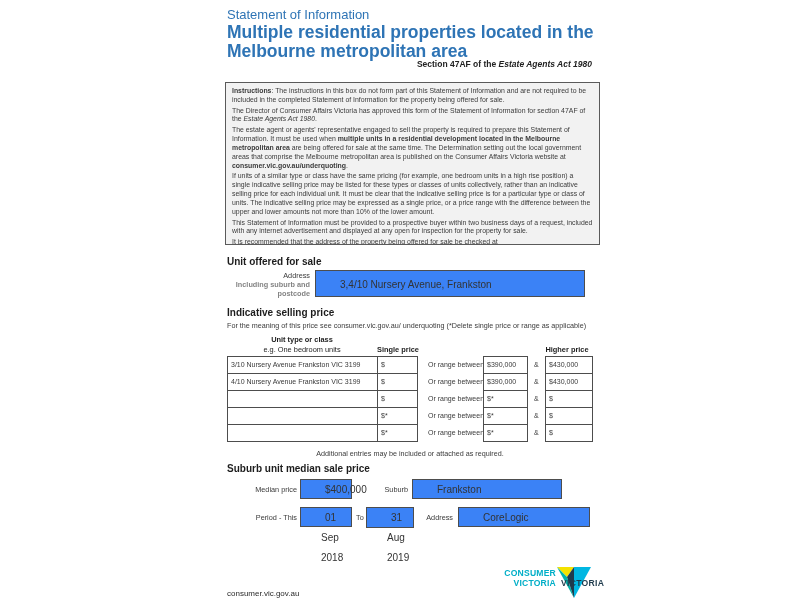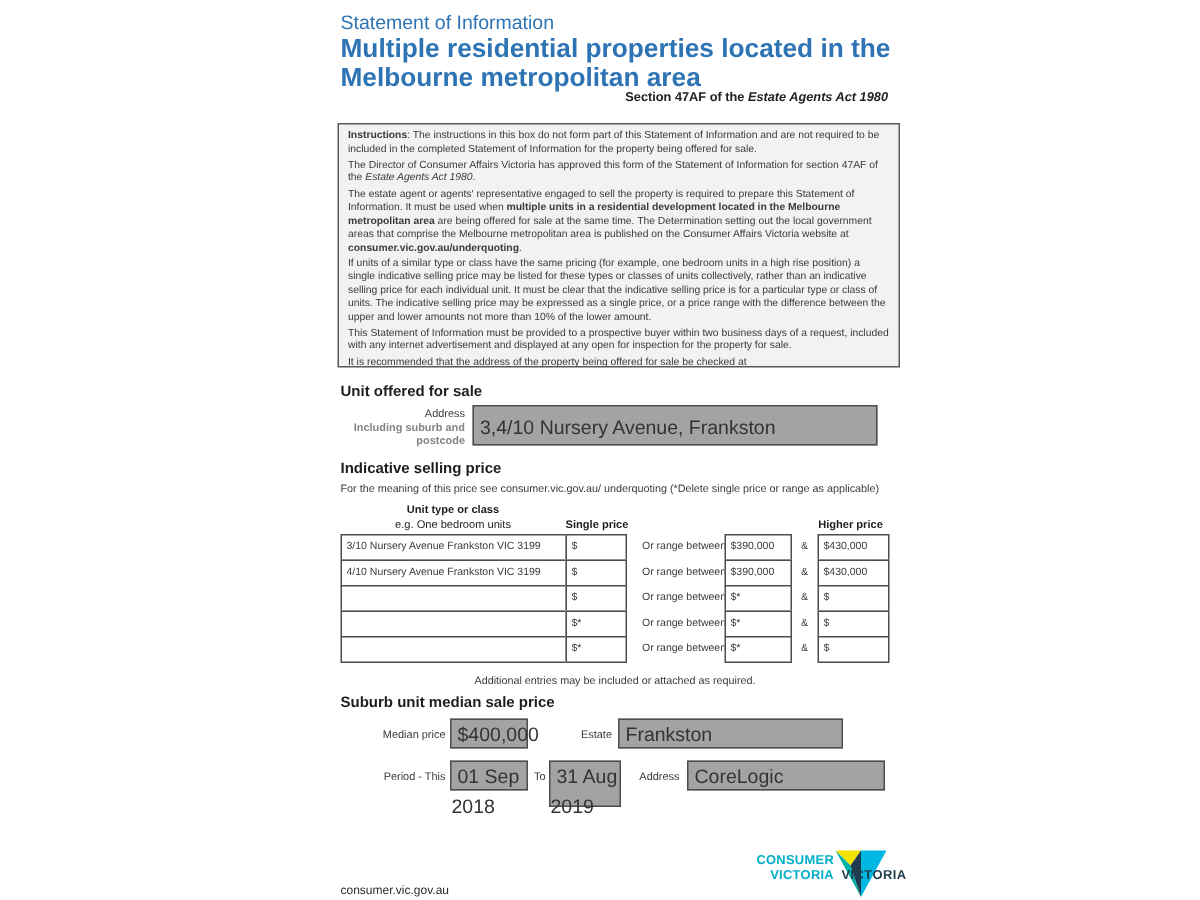"3,4/10 Nursery Avenue, Frankston" .fbox { background: #a3a3a3 -> #3b82f6; font-size: 13px -> 10px; padding-left: none -> 20px }
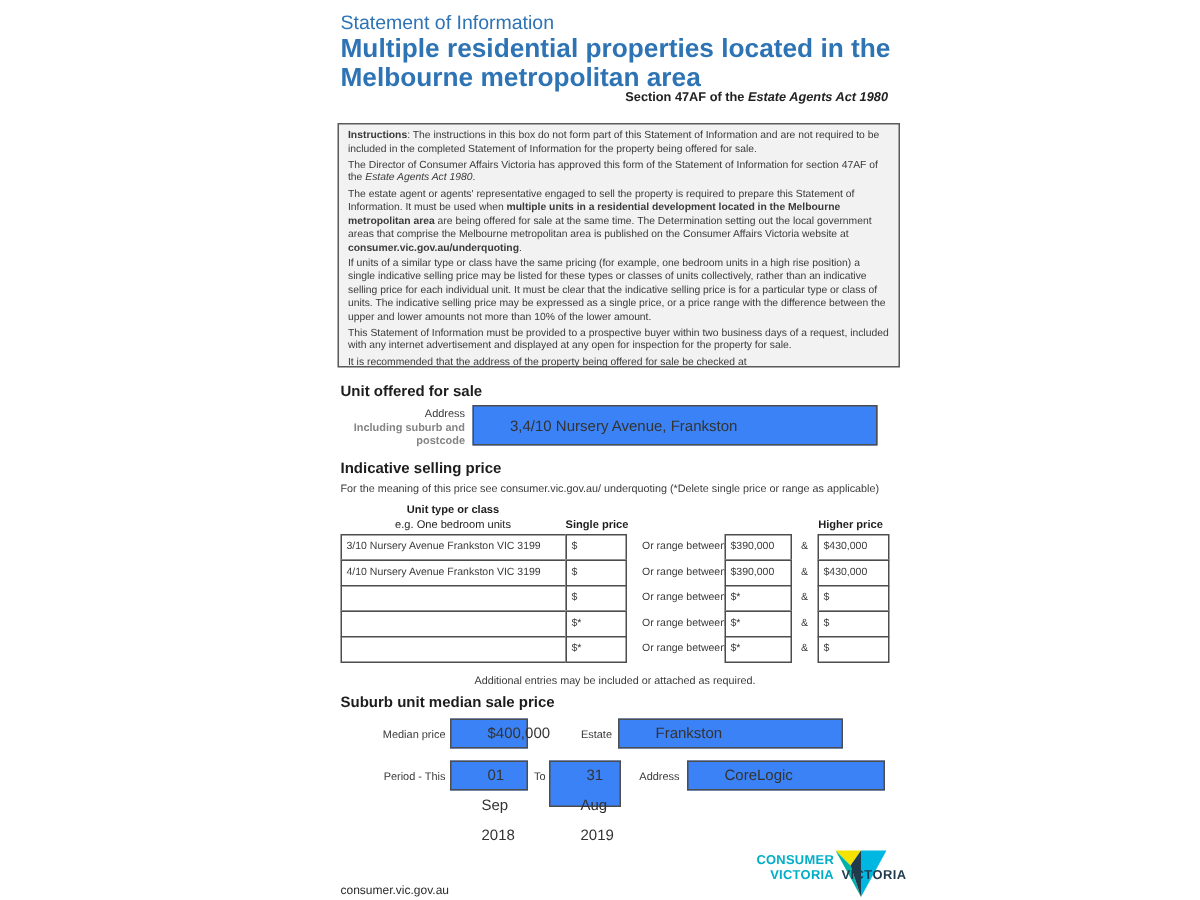"Estate" div.abs { text: Estate -> Suburb }
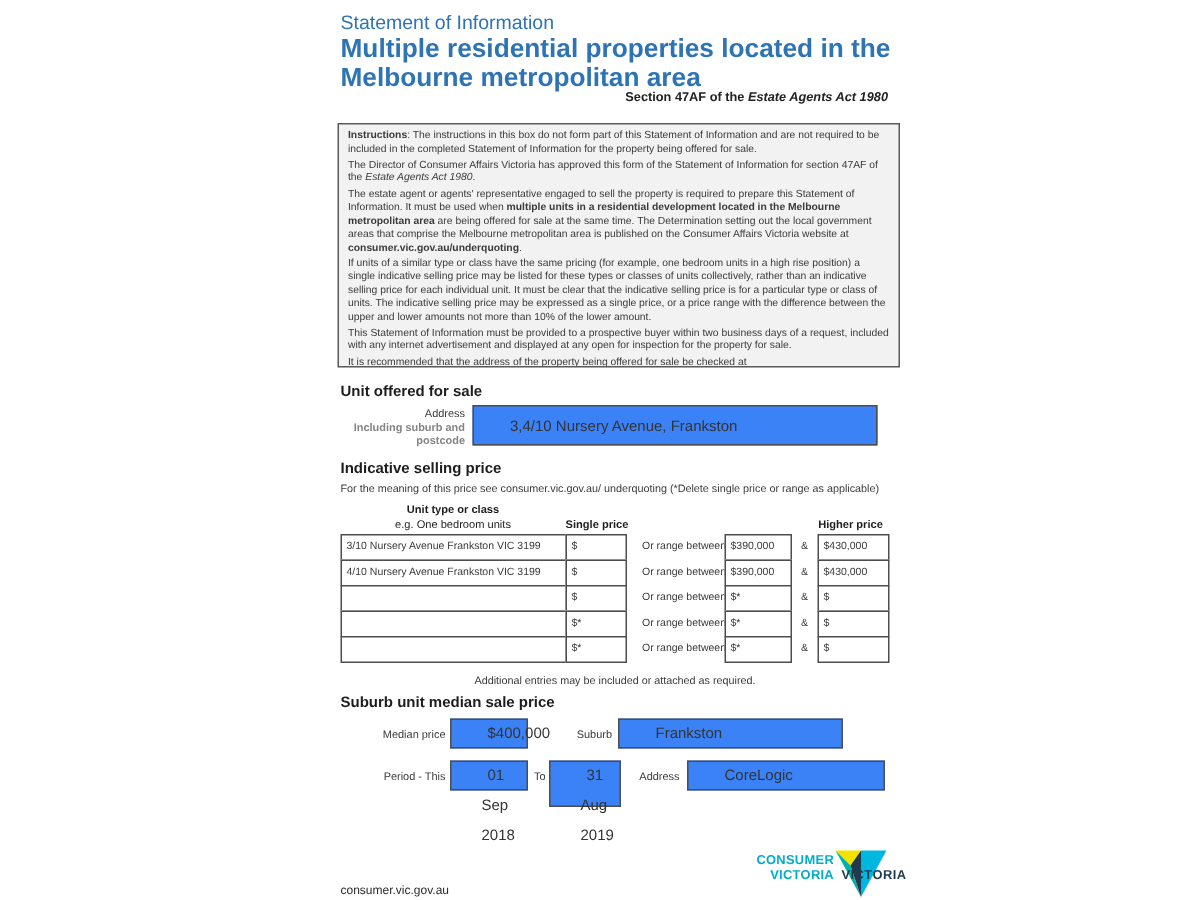"31 Aug 2019" div.abs { height: 31px -> 21px }
